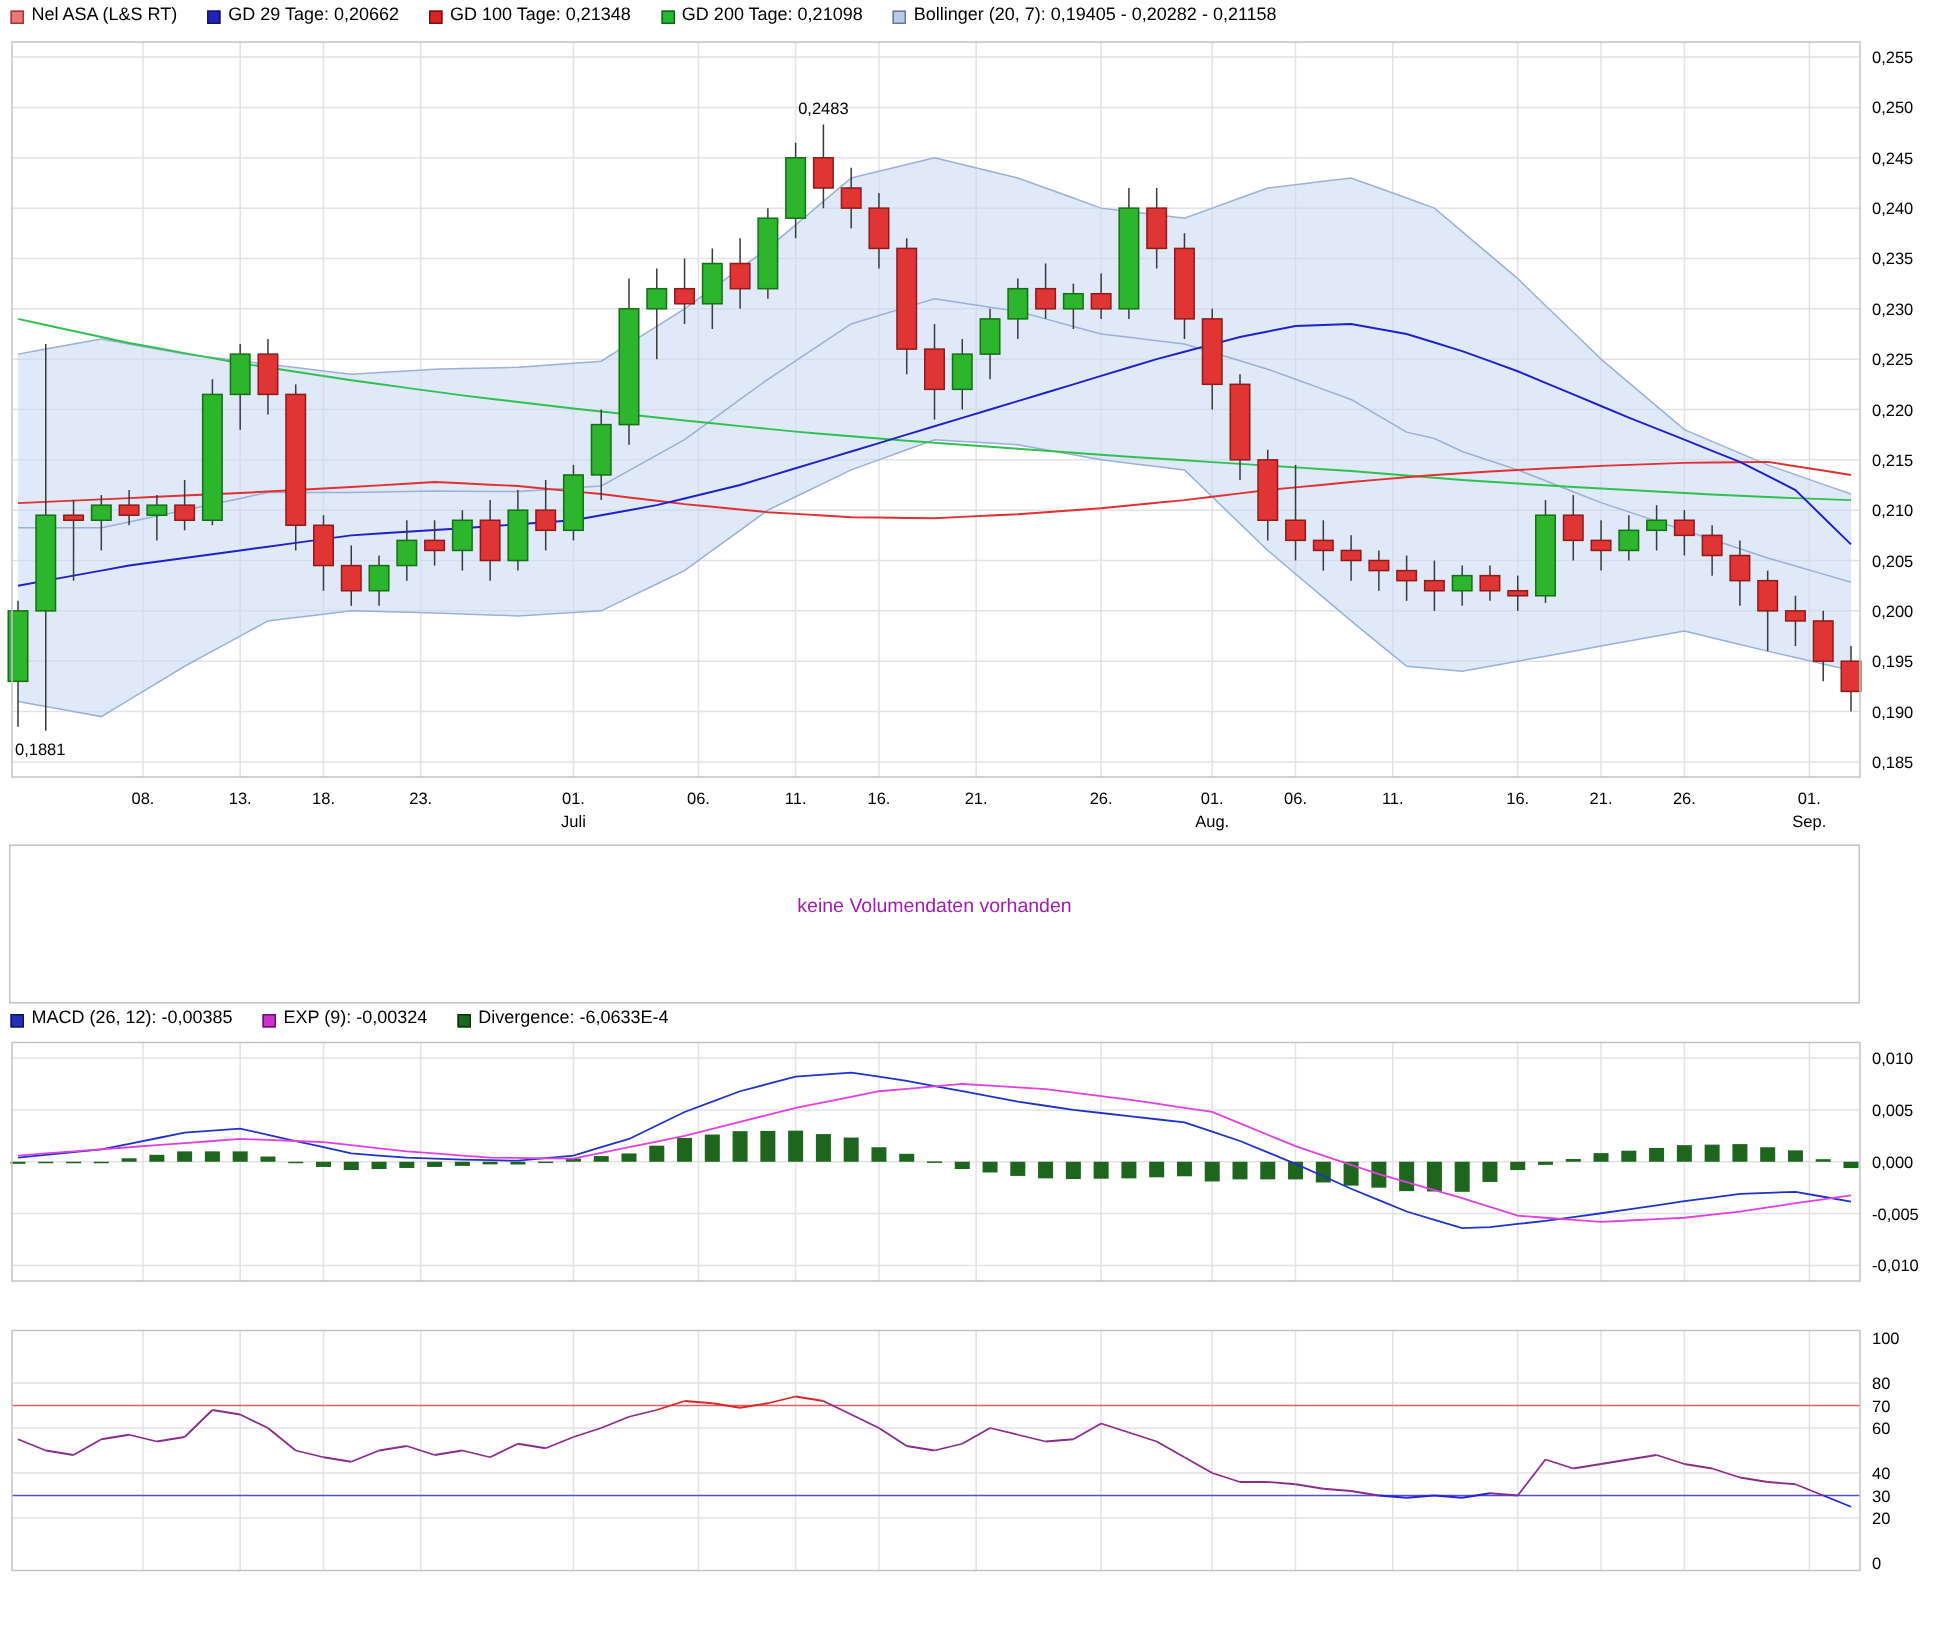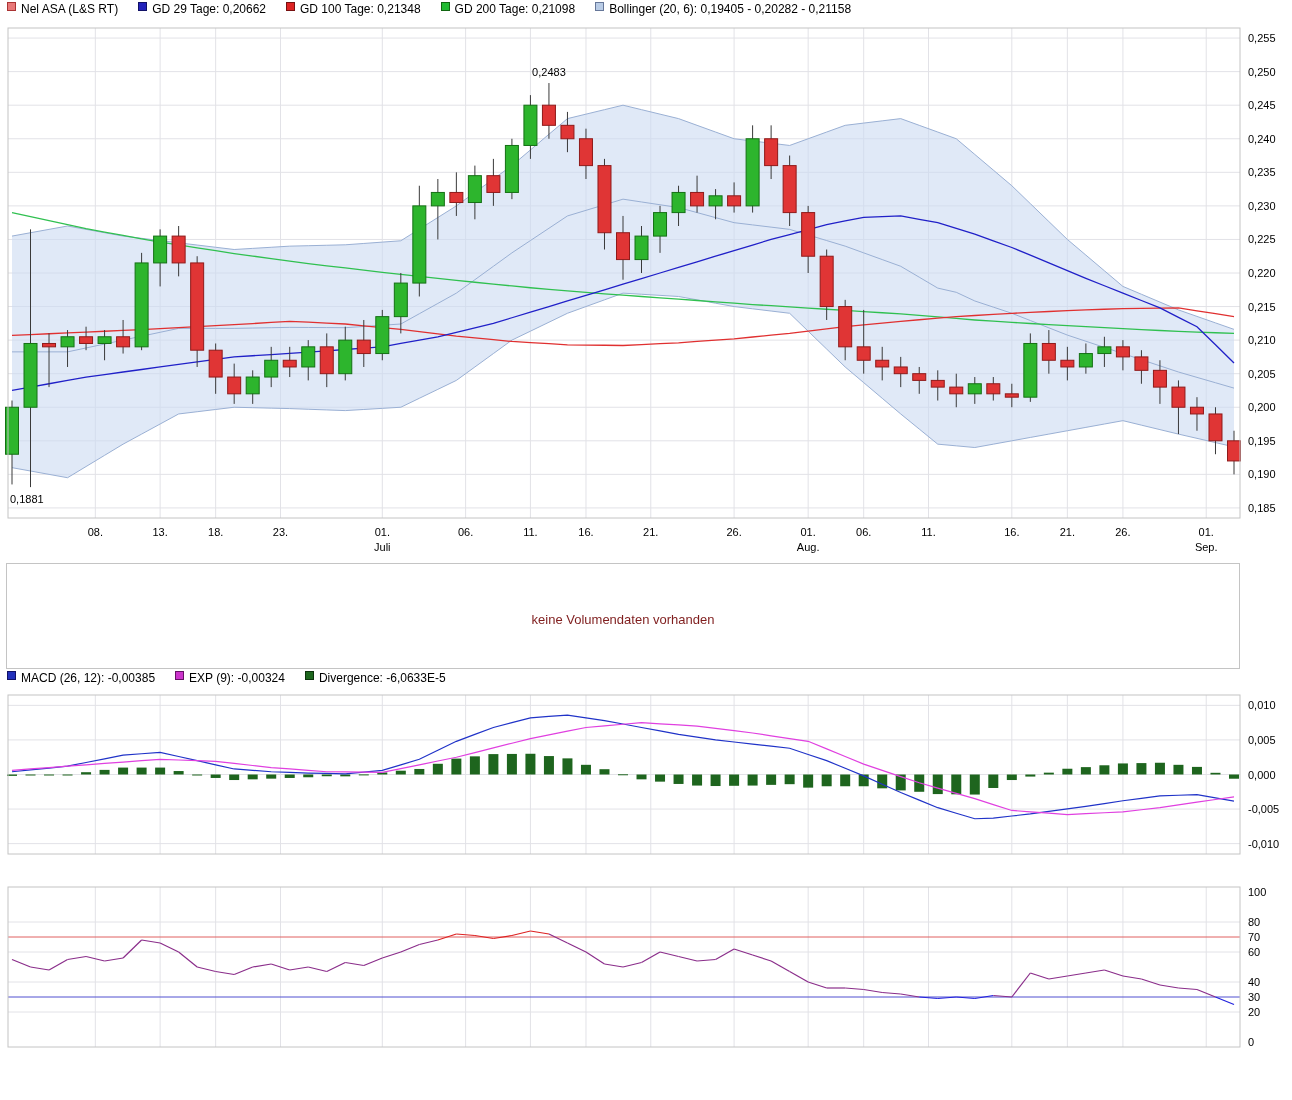"Nel ASA (L&S RT)" .legend-item { align-items: flex-start -> flex-end }
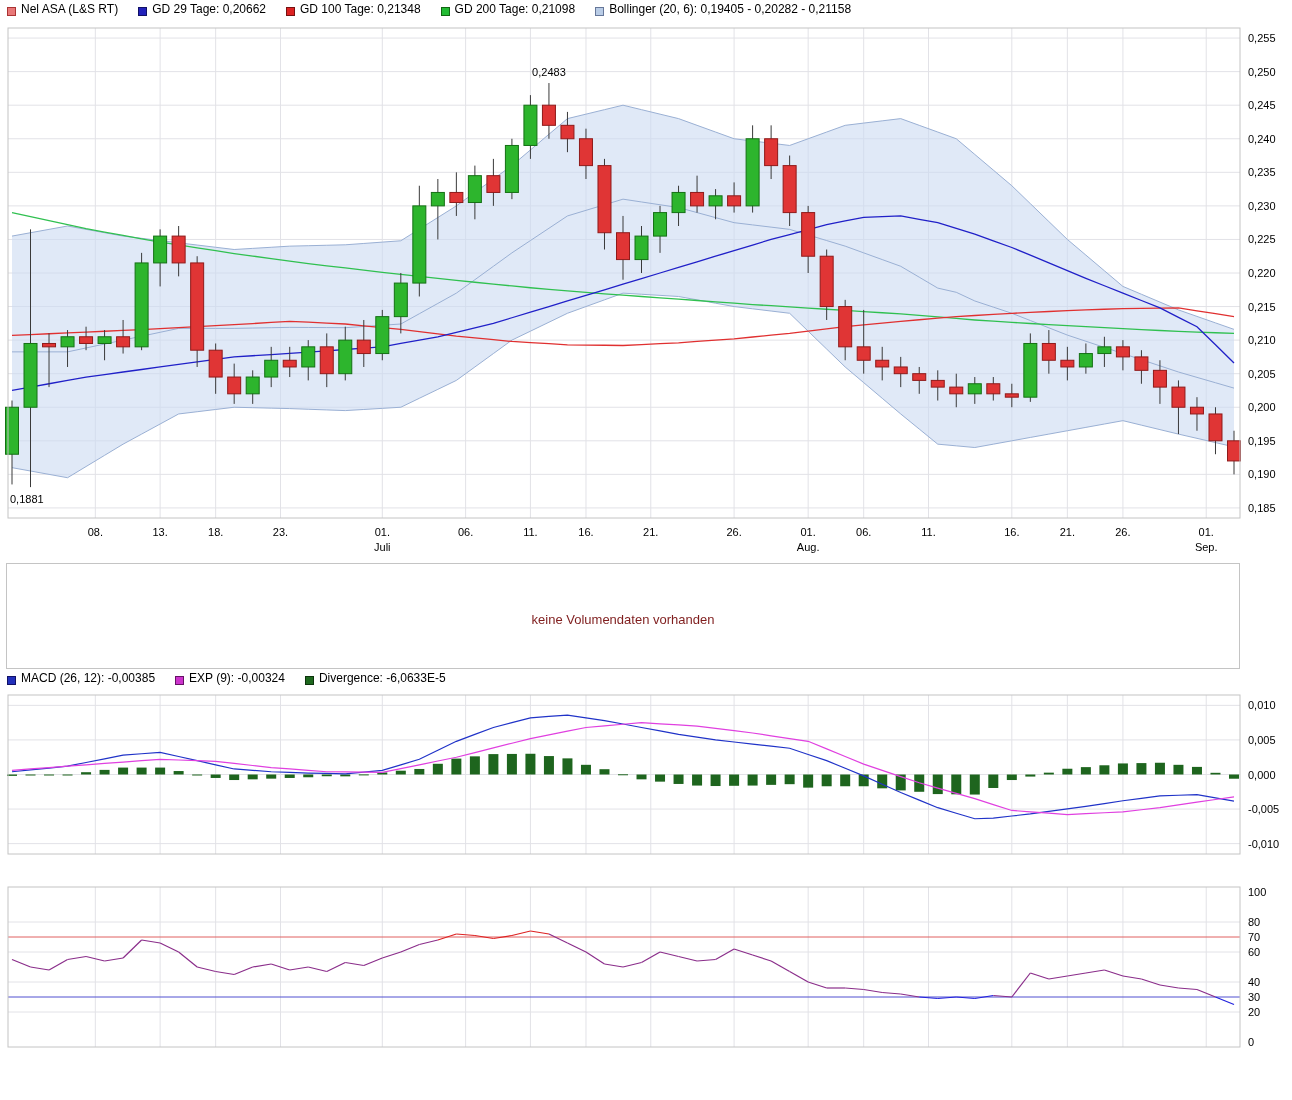"Bollinger (20, 6): 0,19405 -" span { text: 6 -> 7 }
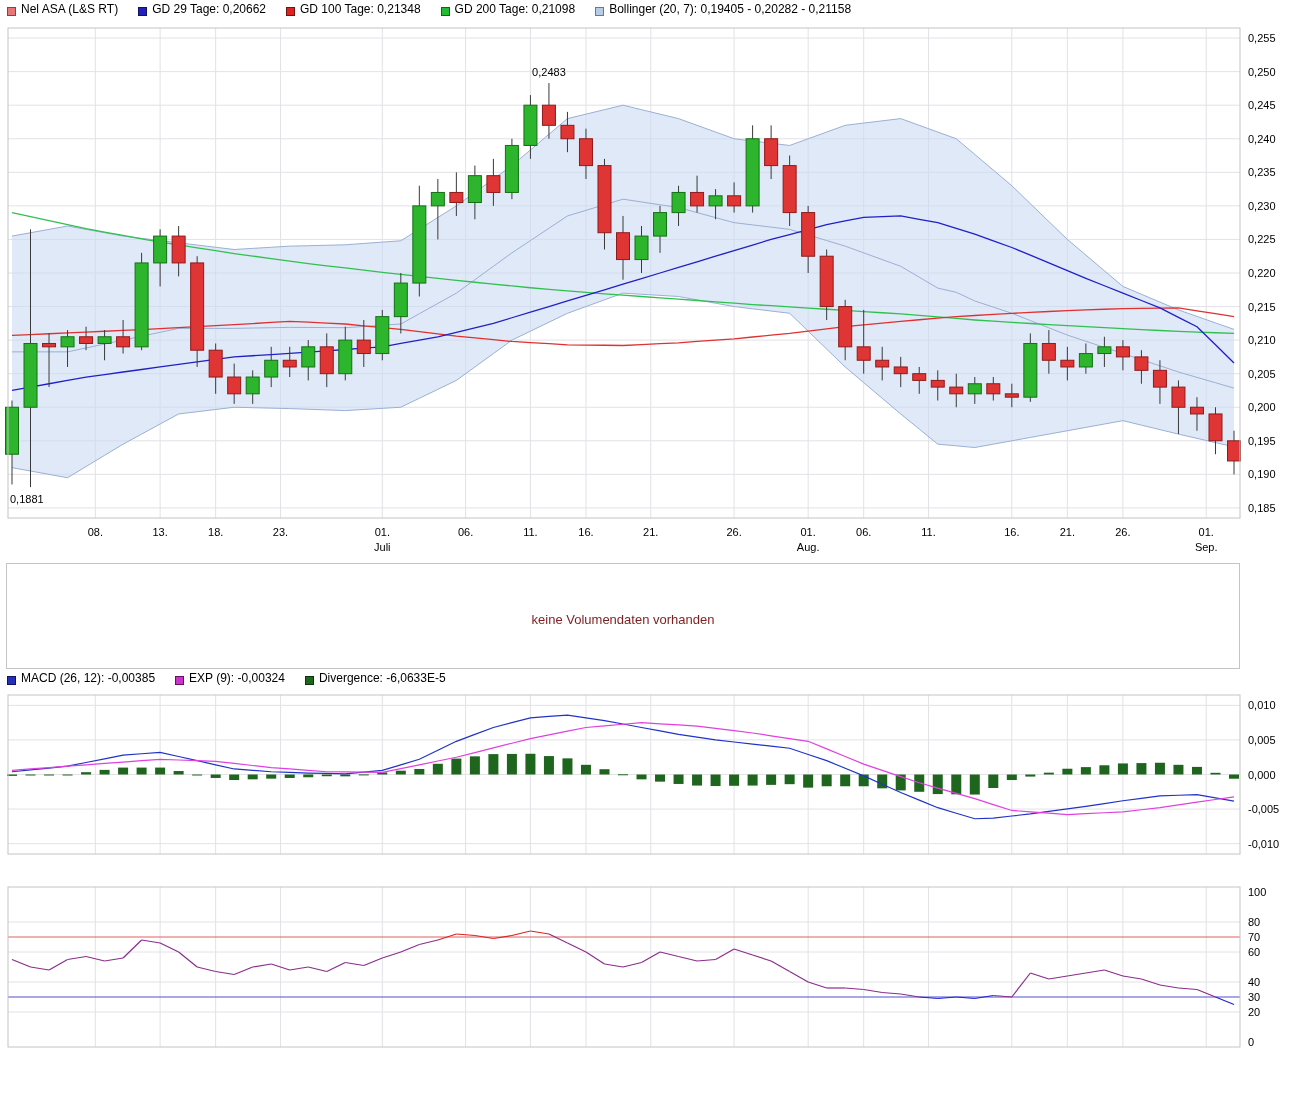"keine Volumendaten vorhanden" .volume-msg { color: #7f1d1d -> #a21caf; top: 48px -> 32px }
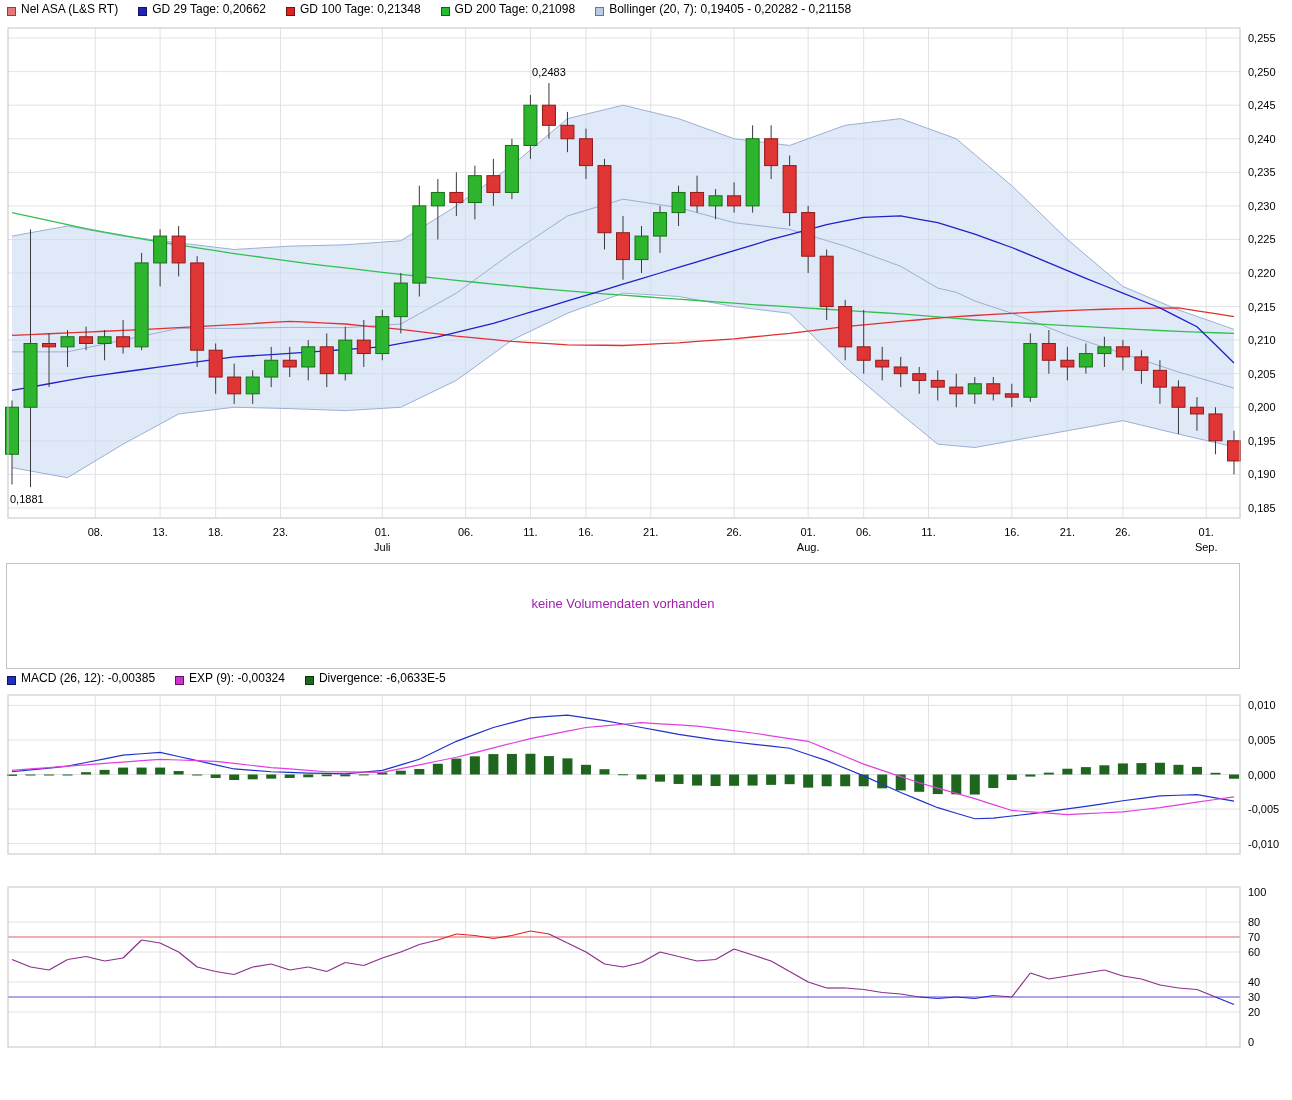"Divergence: -6,0633E-5" span { text: -6,0633E-5 -> -6,0633E-4 }
